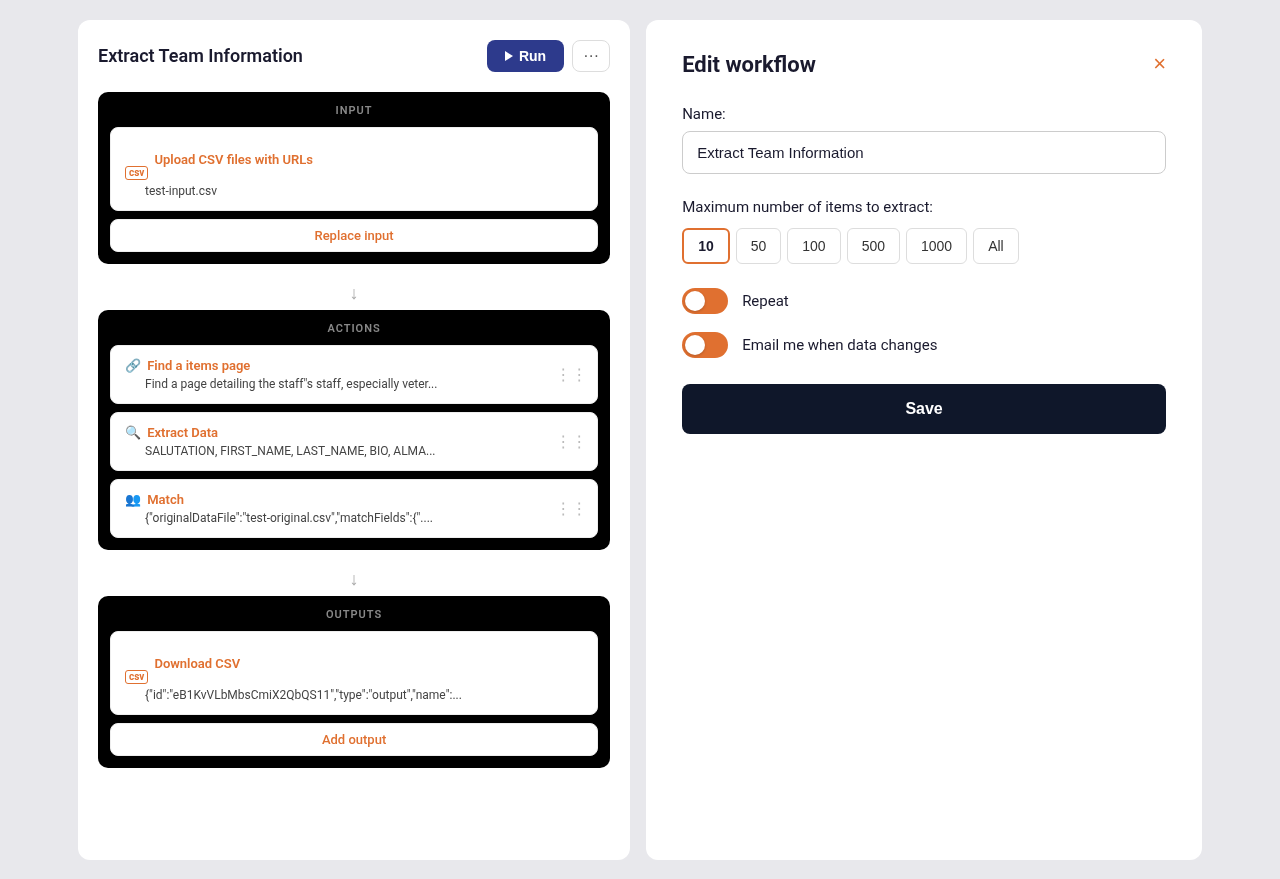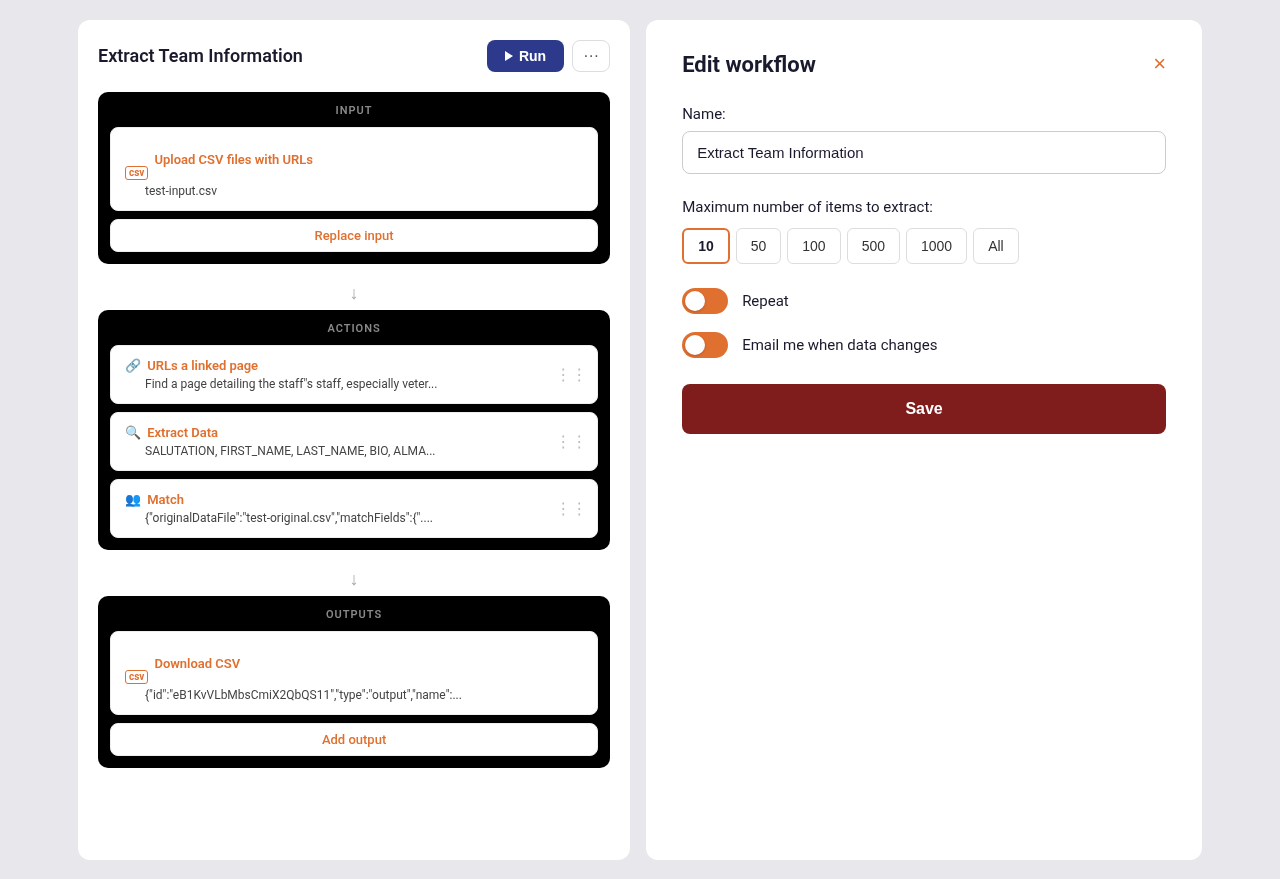"URLs a linked page" span { text: URLs a linked -> Find a items }
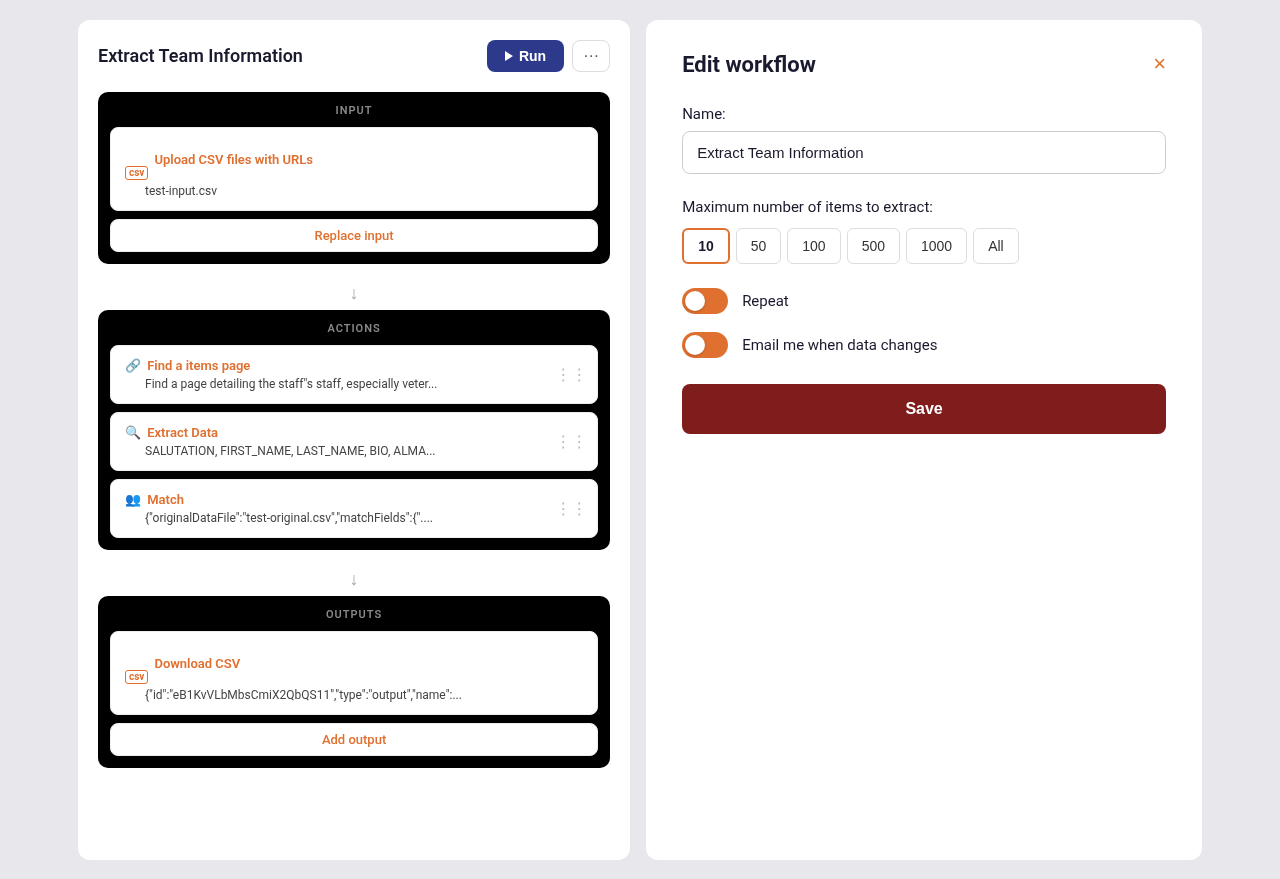"Save" .save-btn { background: #7f1d1d -> #0f172a }
